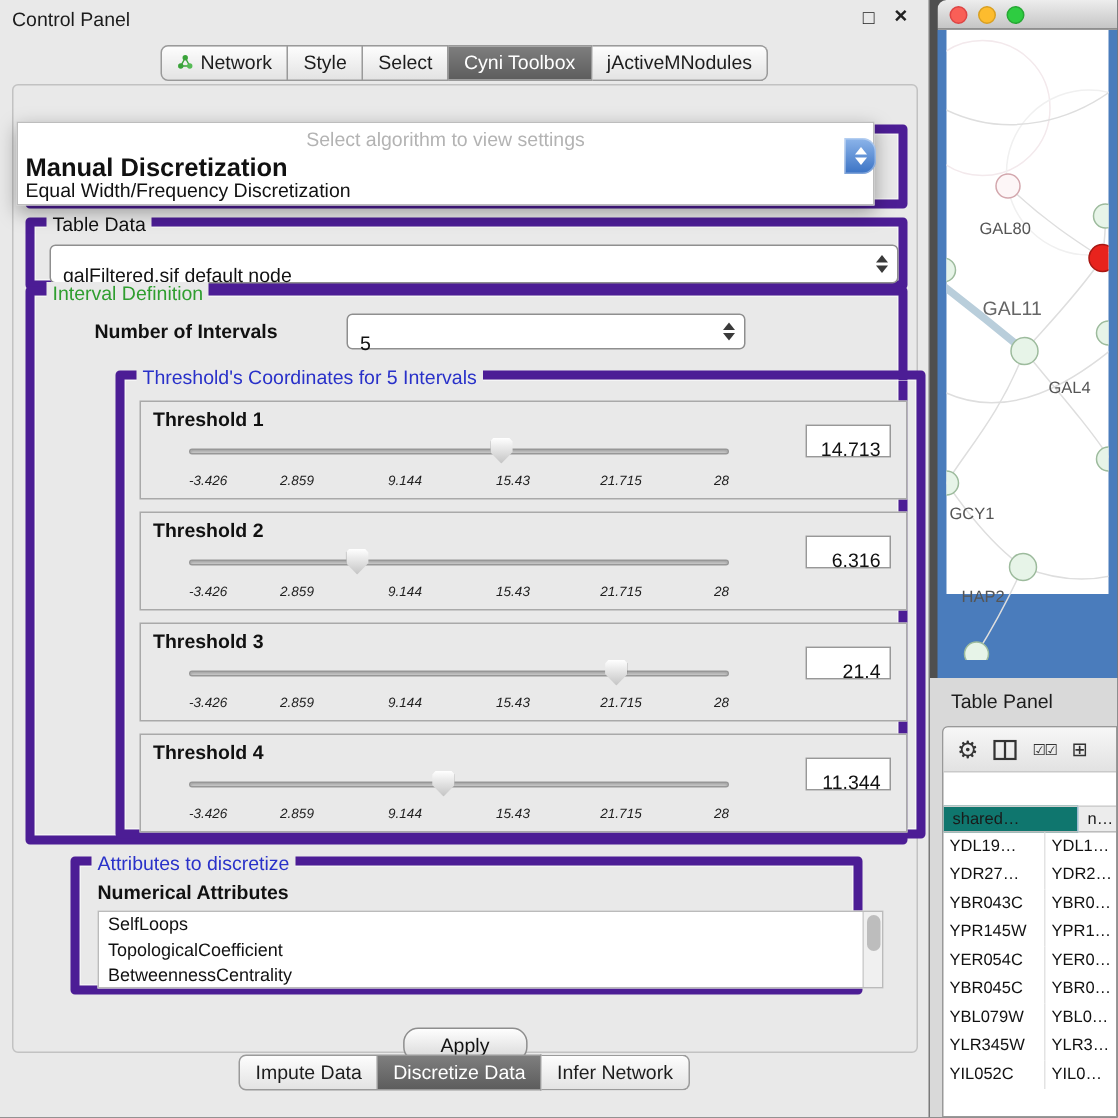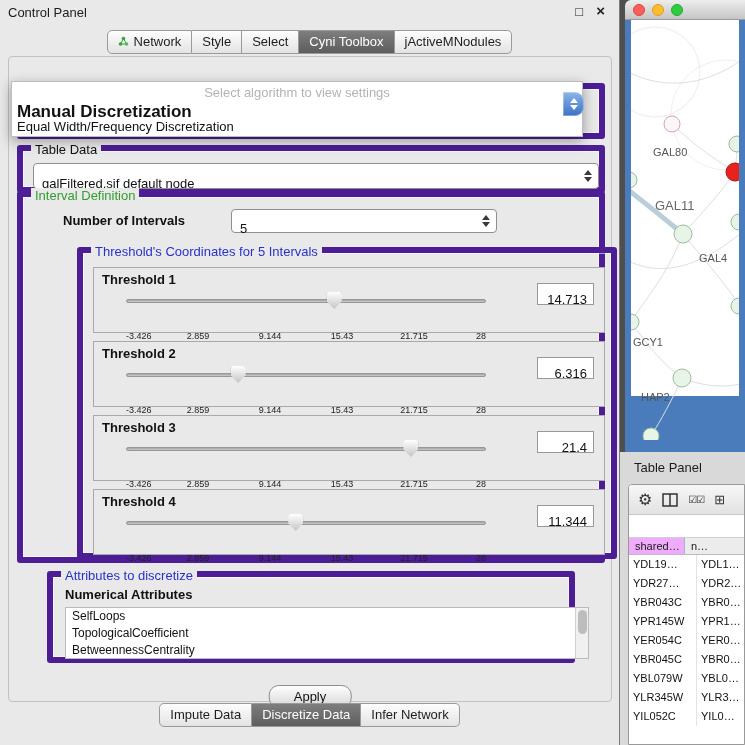"-3.426" .ticks span { font-style: none -> italic; top: 16px -> 0 }
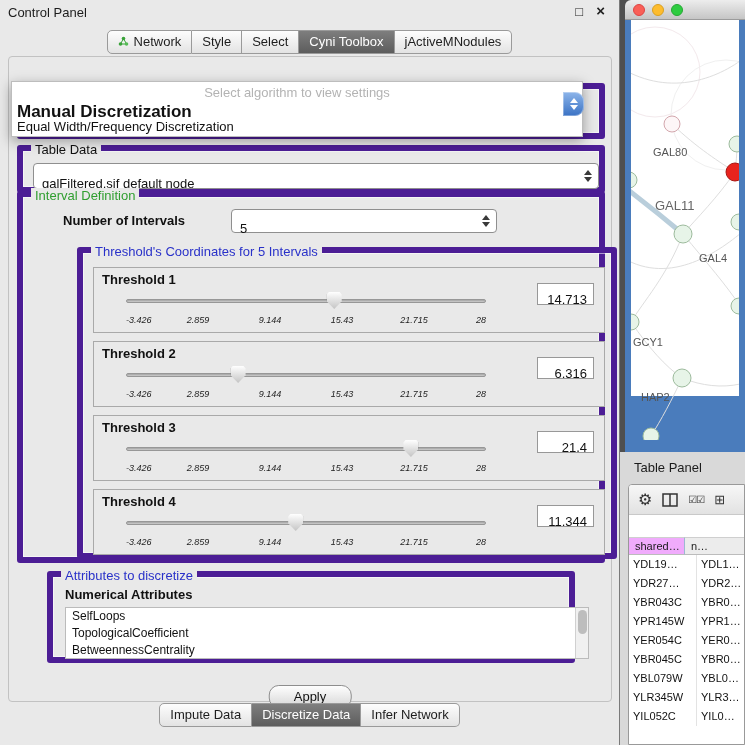"shared…" #tp-col1 { background: #f0abfc -> #0f766e; width: 56px -> 90px }
